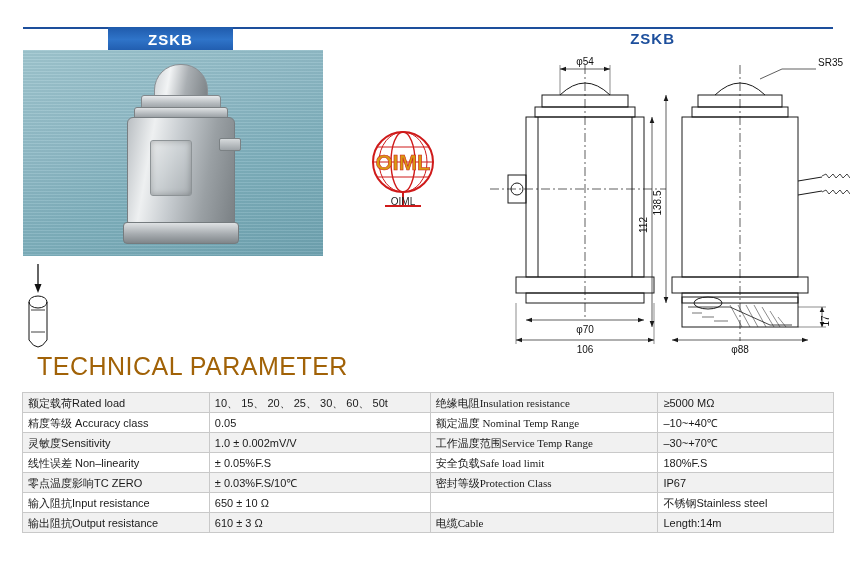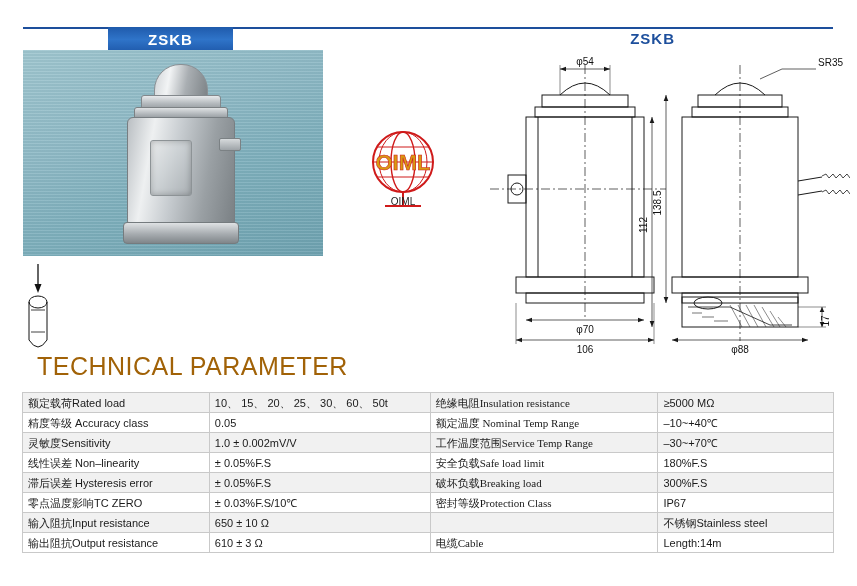"滞后误差 Hysteresis error" tr { html: <tr> <td>滞后误差 Hysteresis error</td> <td>± 0.05%F.S</td> <td>破坏负载Breaking load</td> <td>300%F.S</td> </tr> -> none }
